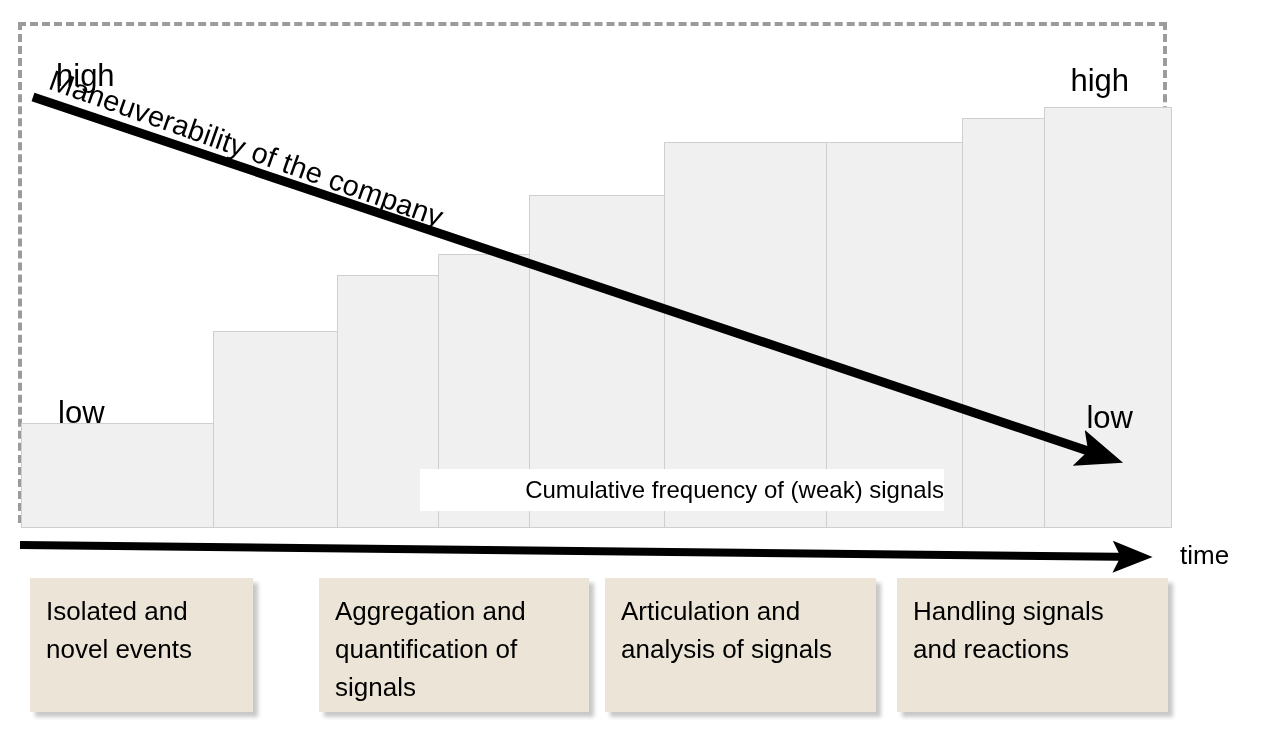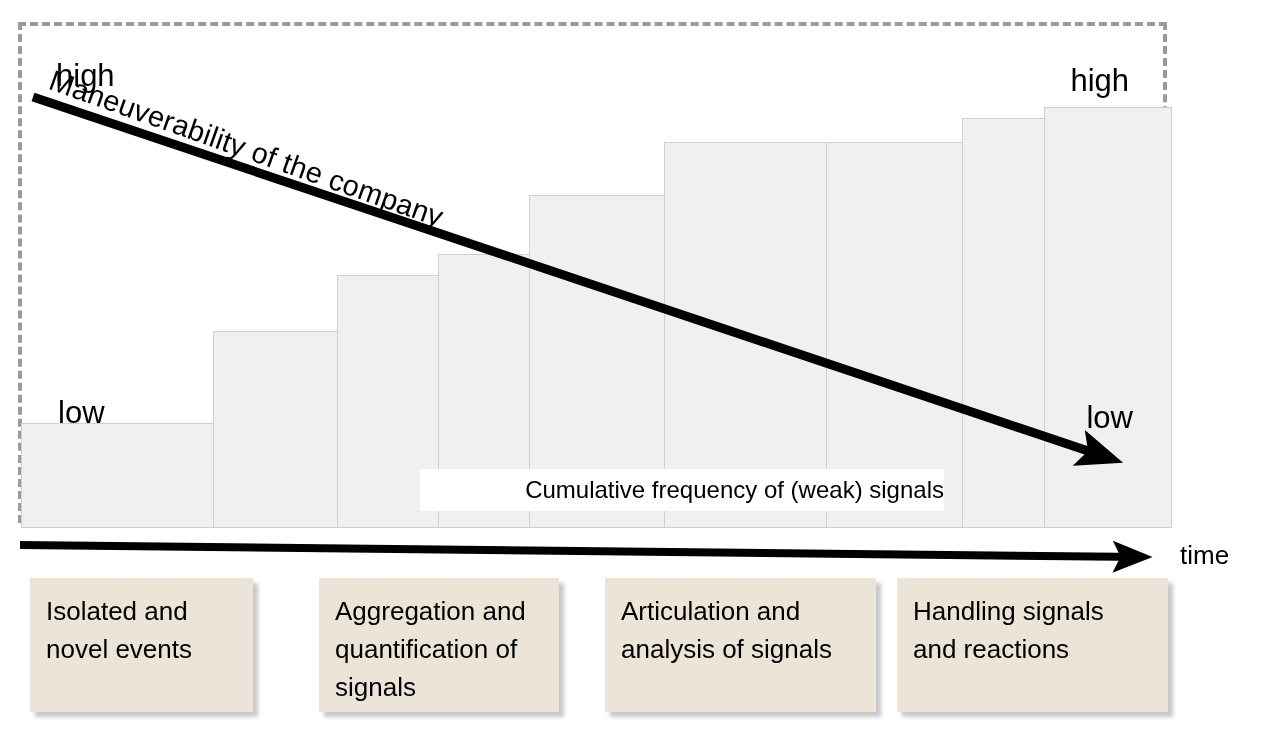"Aggregation and quantification of" #card-1 { width: 240px -> 270px }
